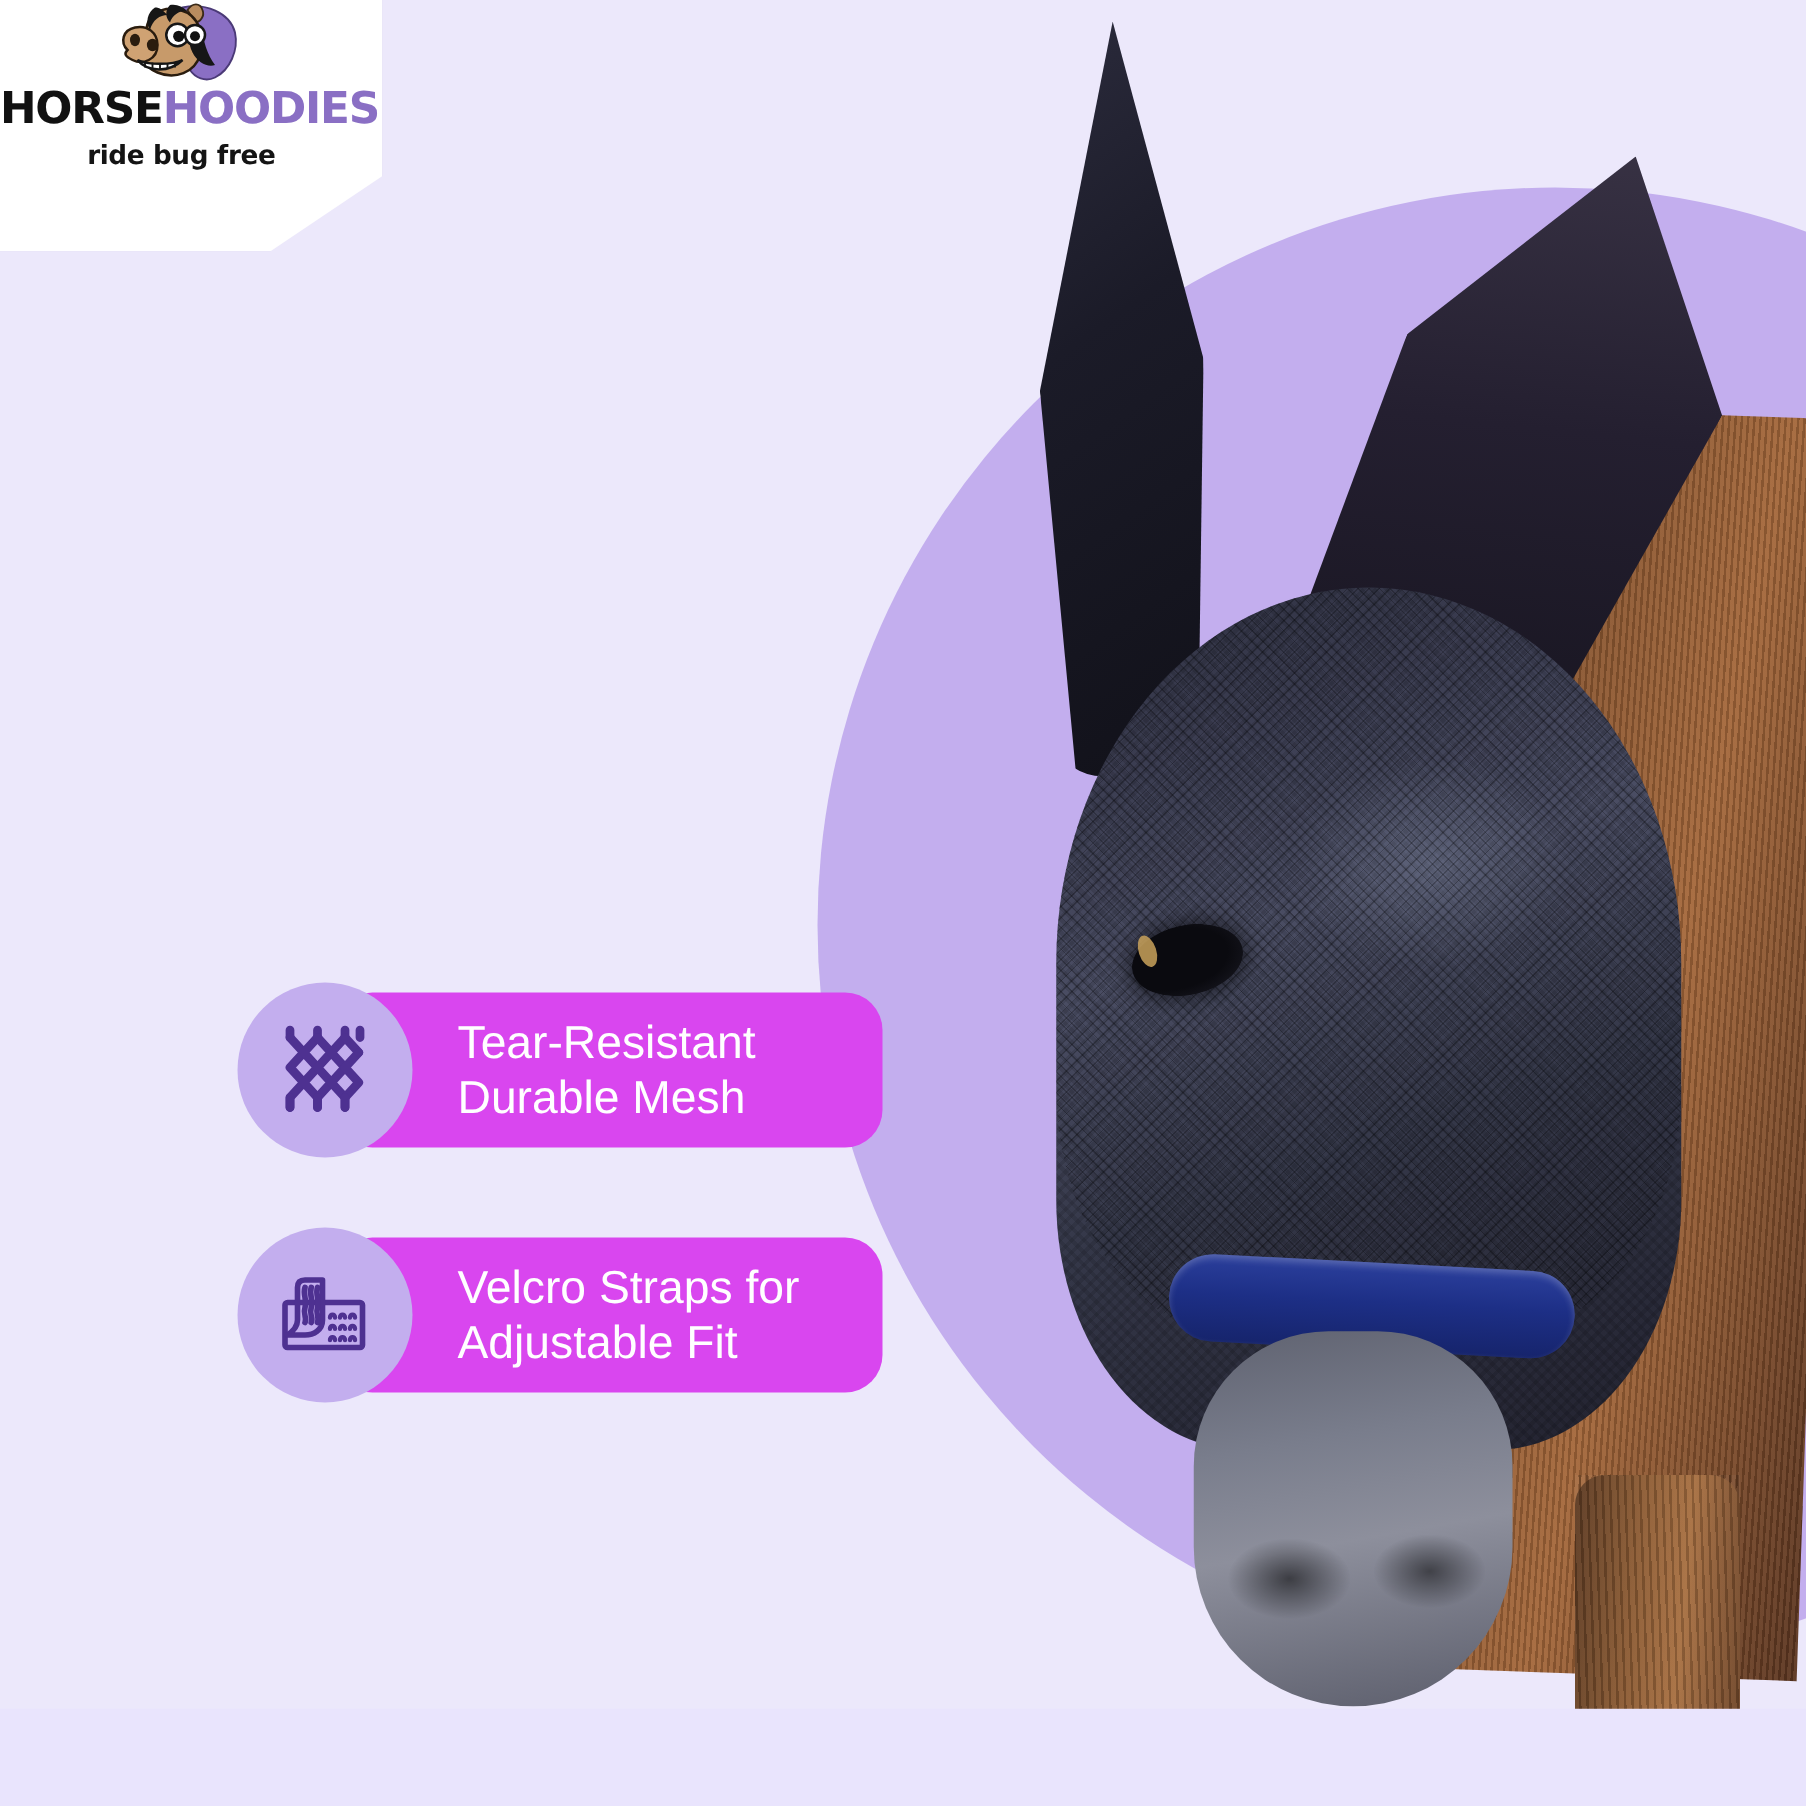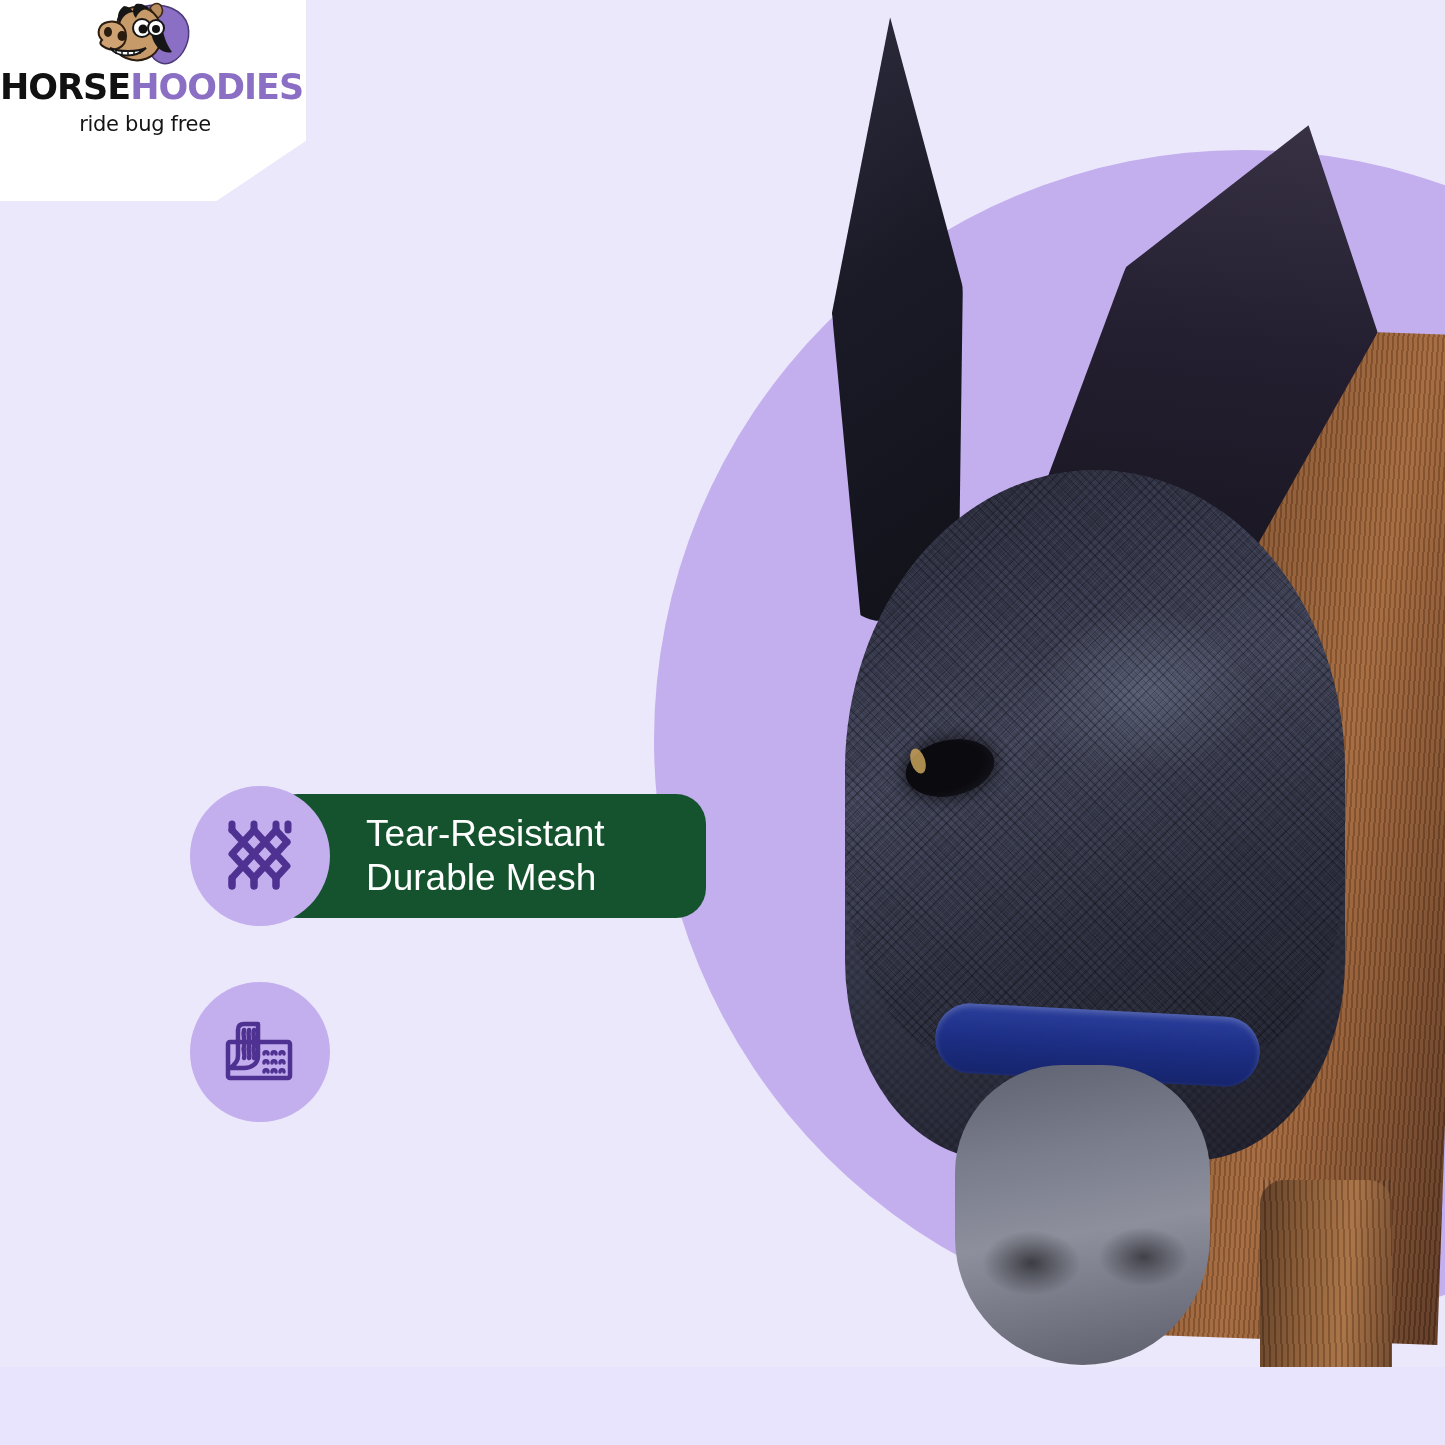"ride bug free" .logo-tag { font-weight: normal -> bold }
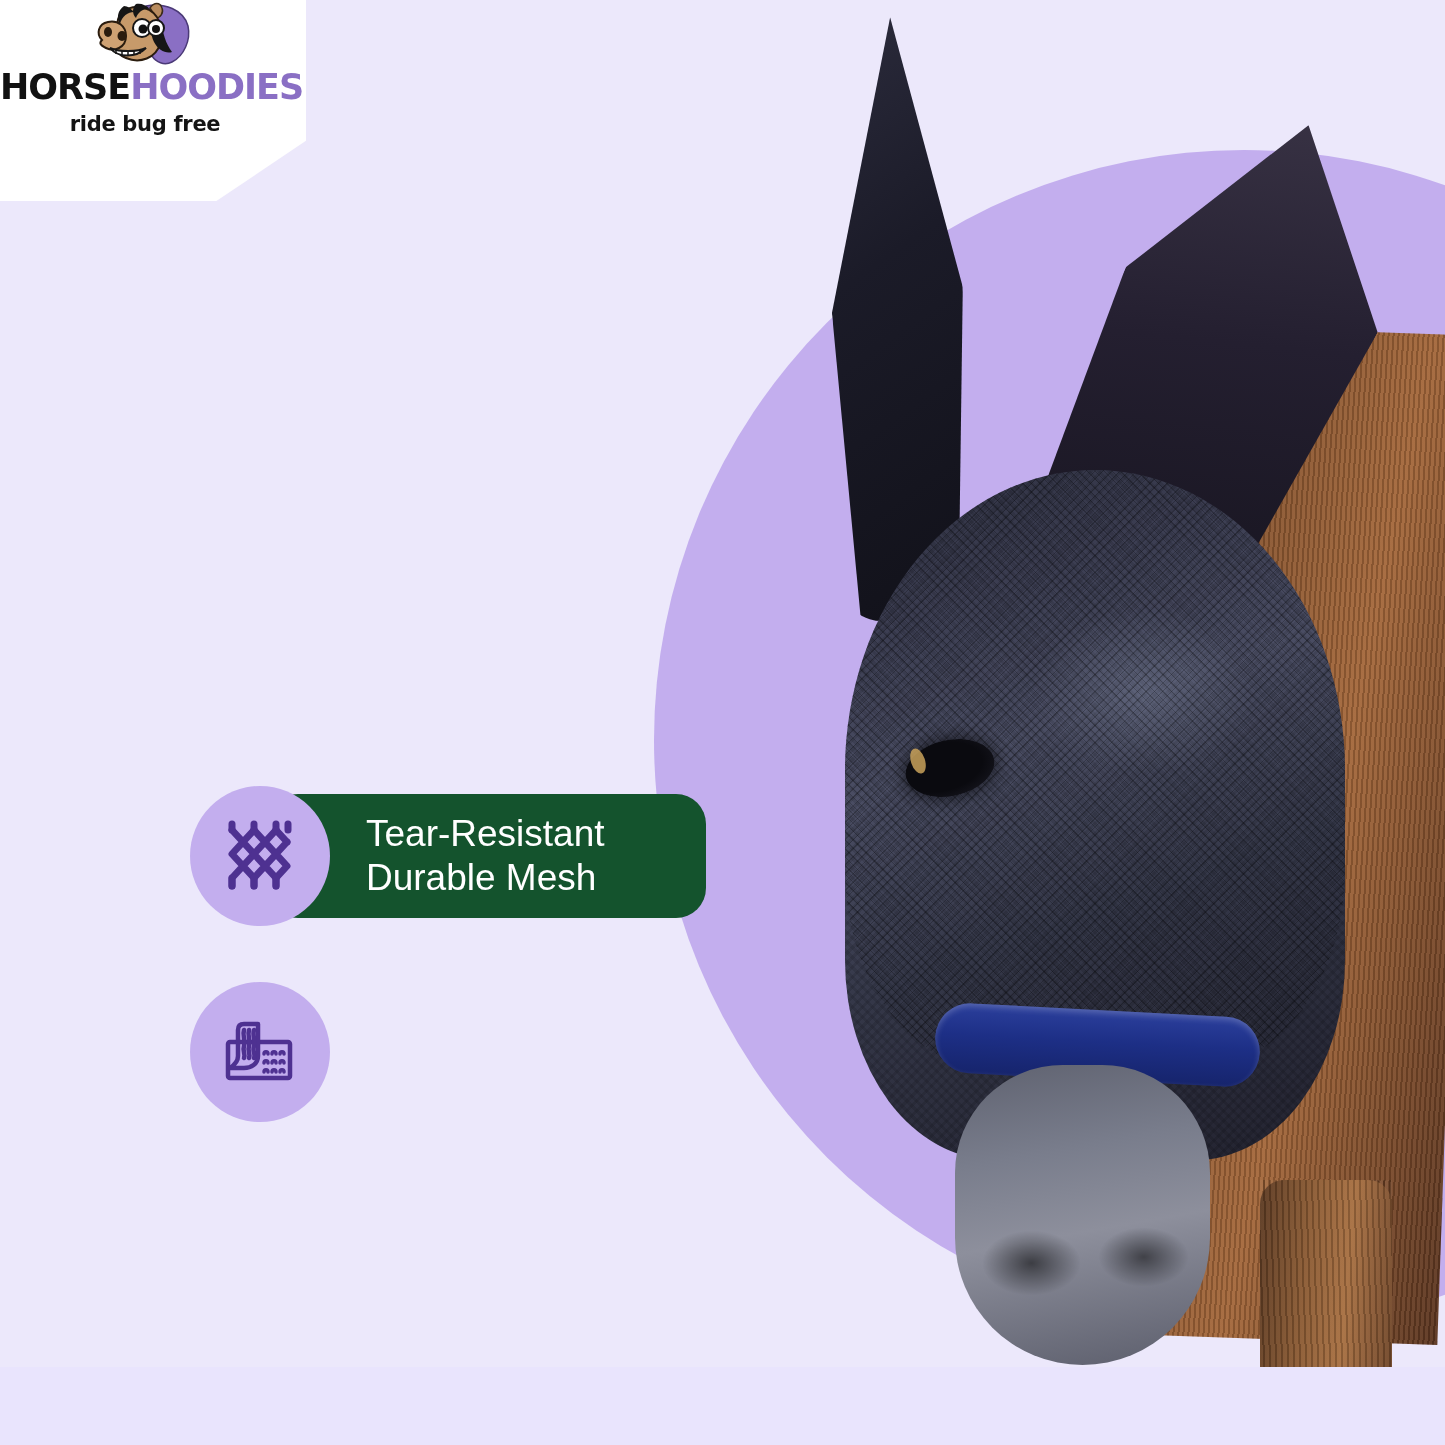"Tear-Resistant" .pill { background: #14532d -> #d946ef }
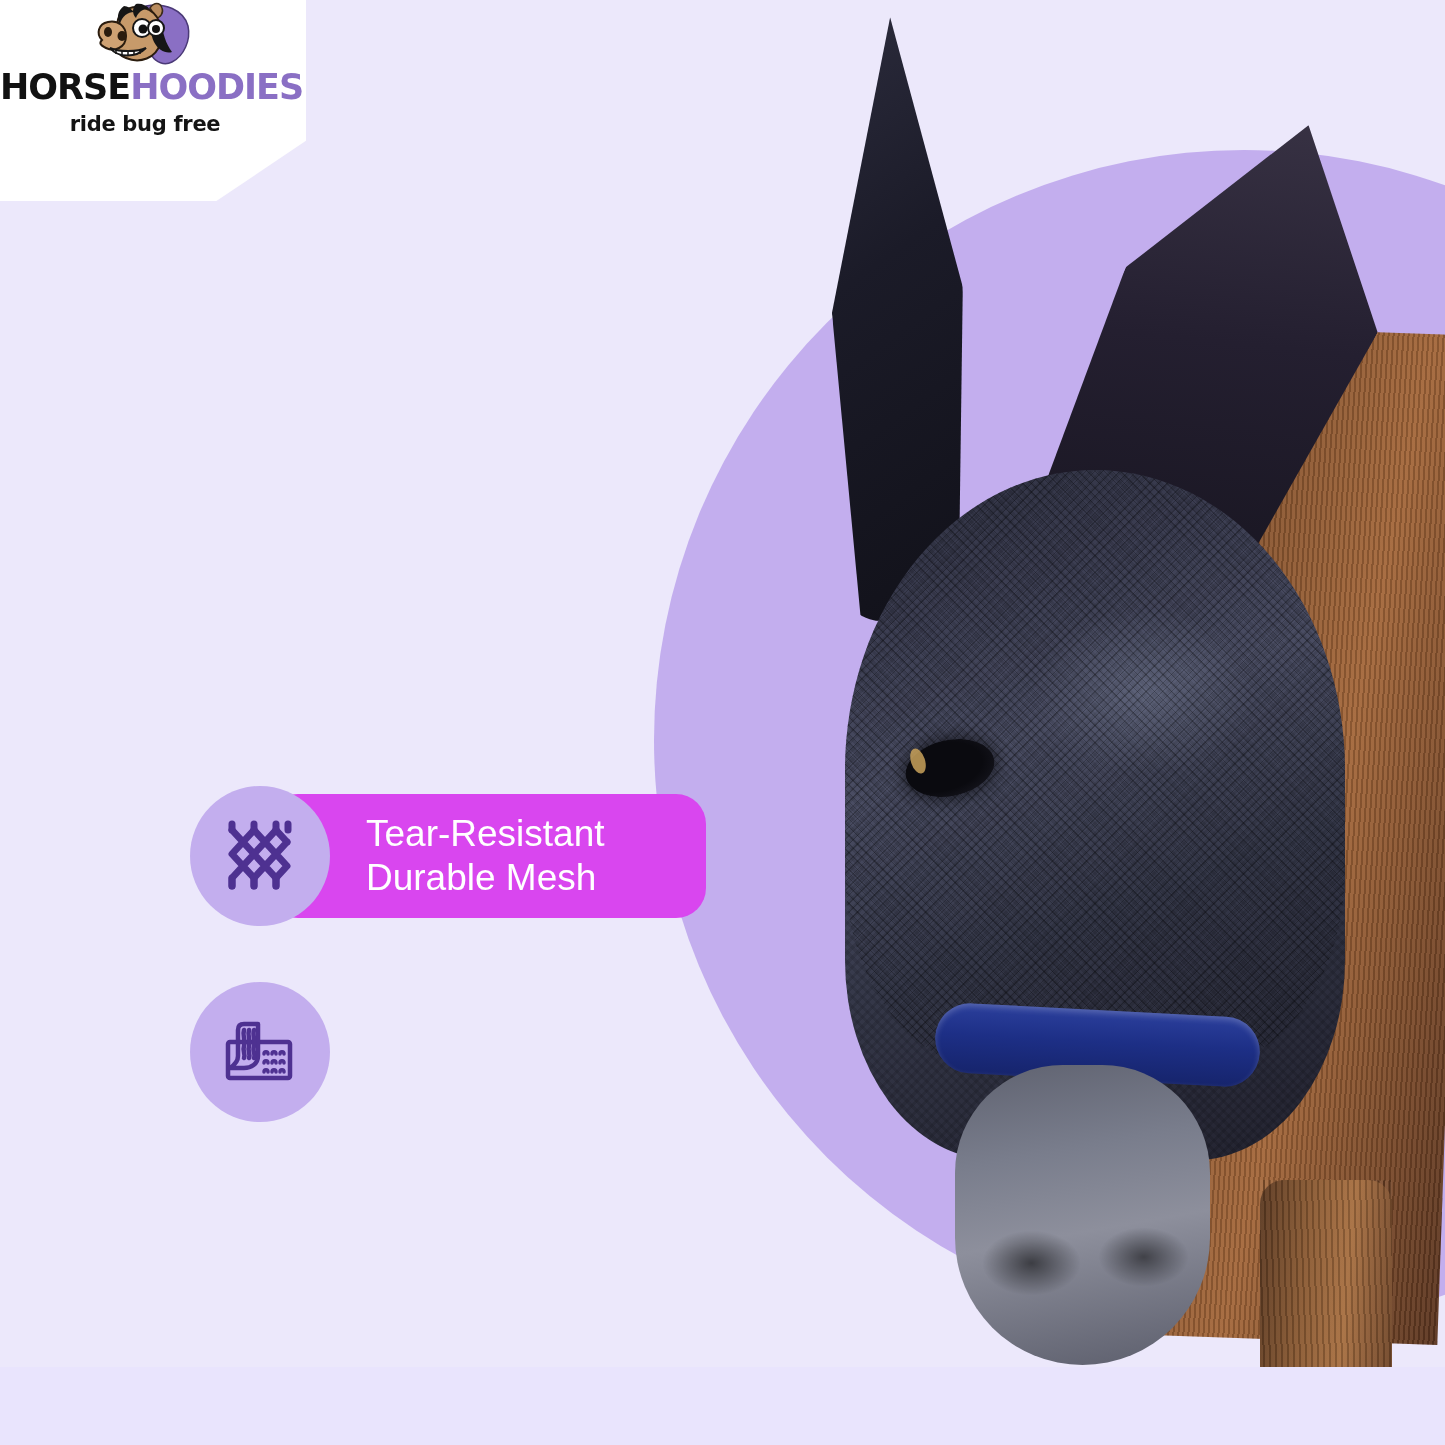"Velcro Straps for" div.pill { html: none -> <div> <div>Velcro Straps for Adjustable Fit</div> </div> }
